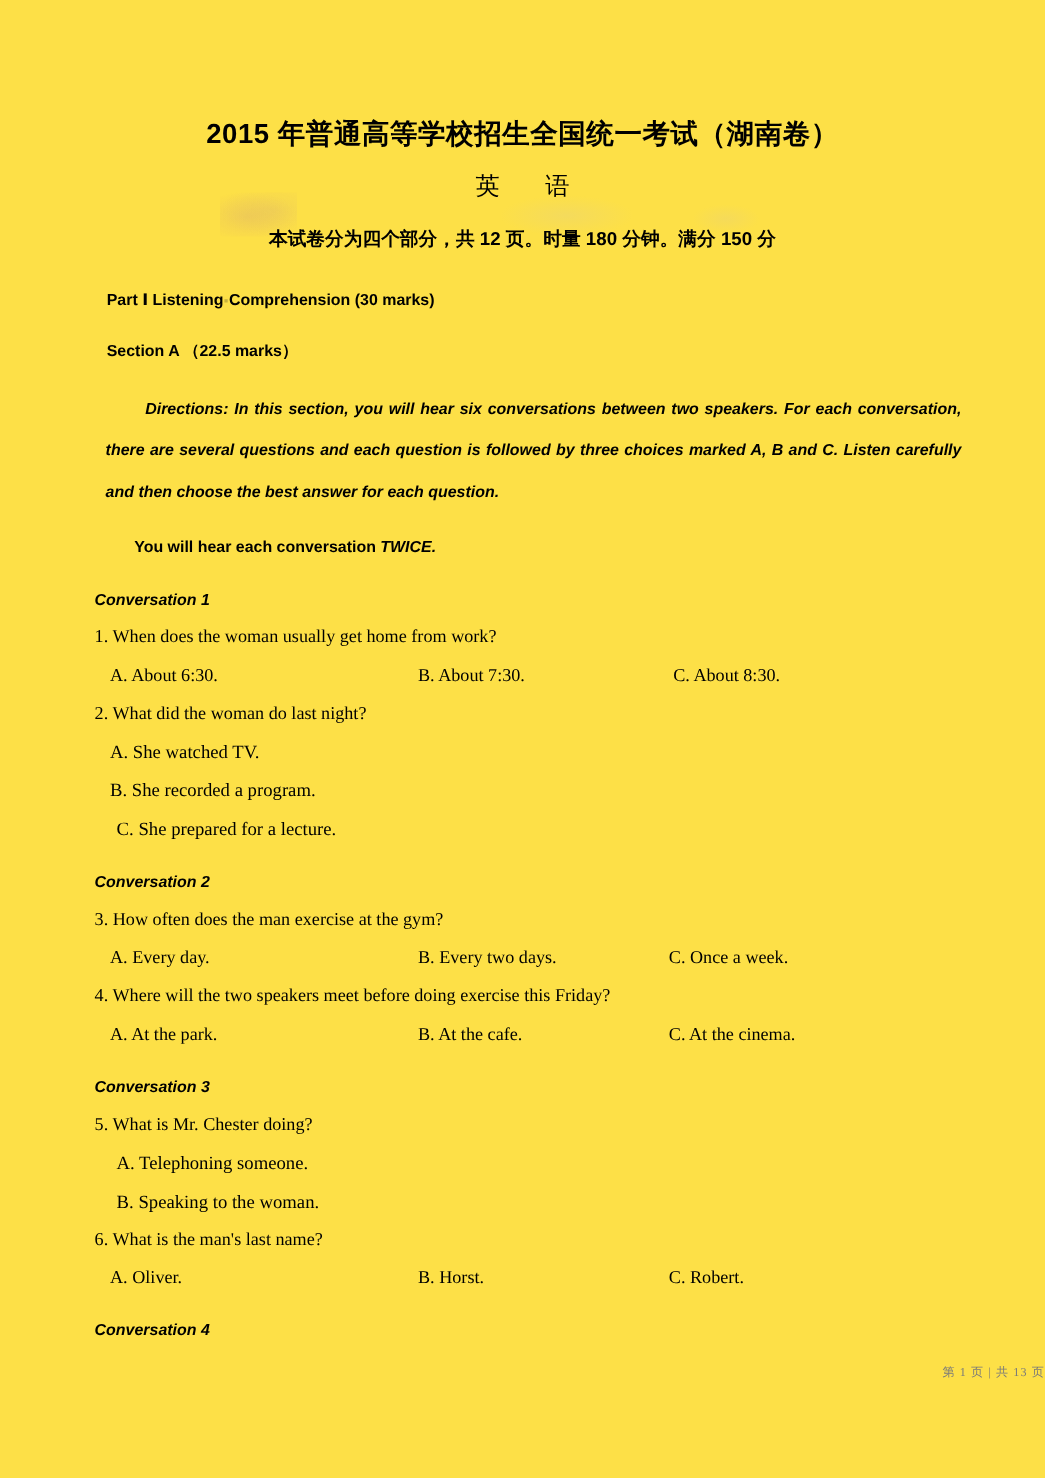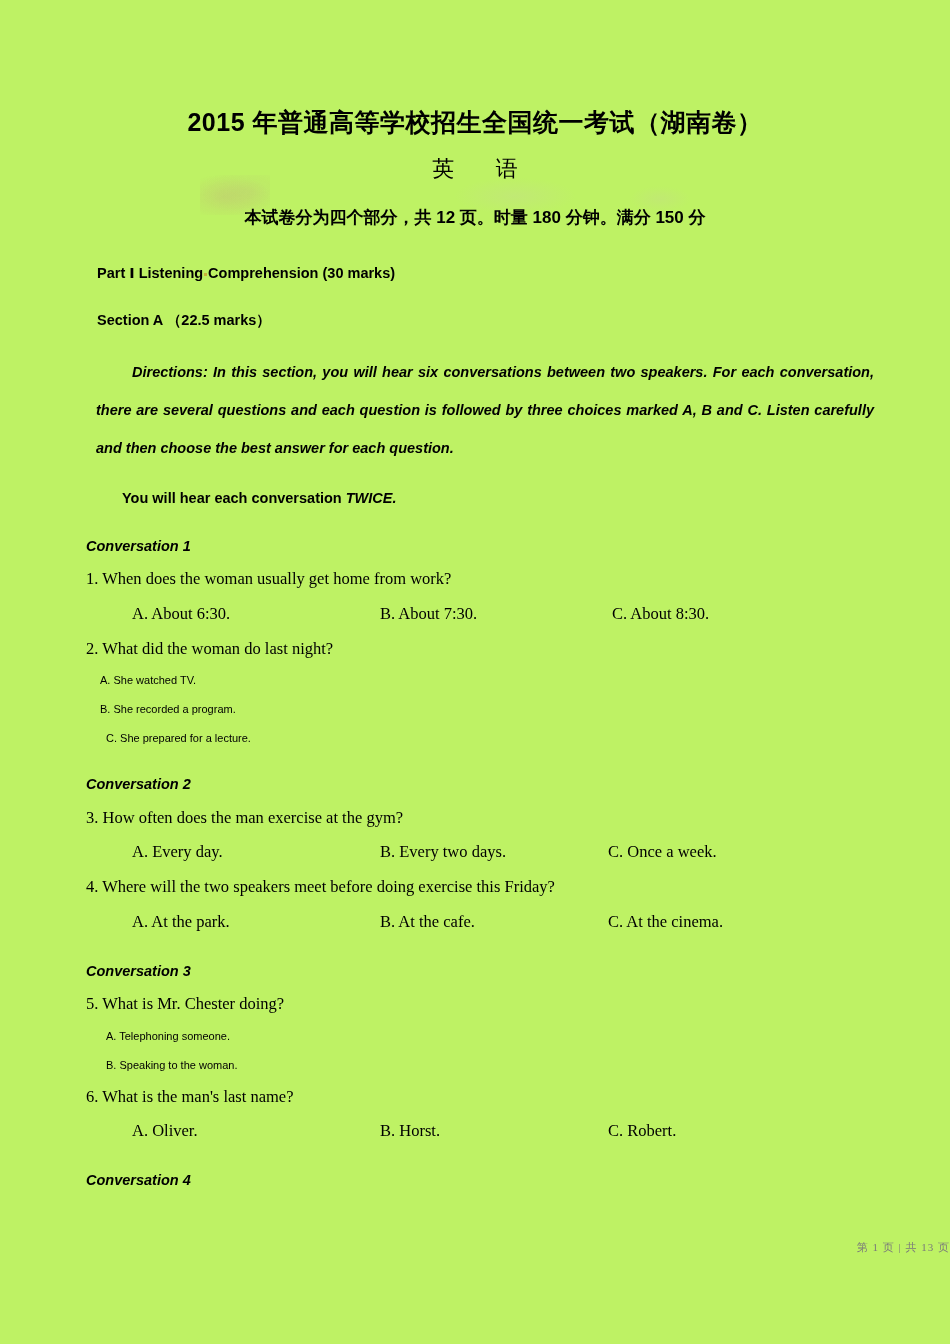"2015 年普通高等学校招生全国统一考试（湖南卷）" .page { background: #bef264 -> #fde047 }
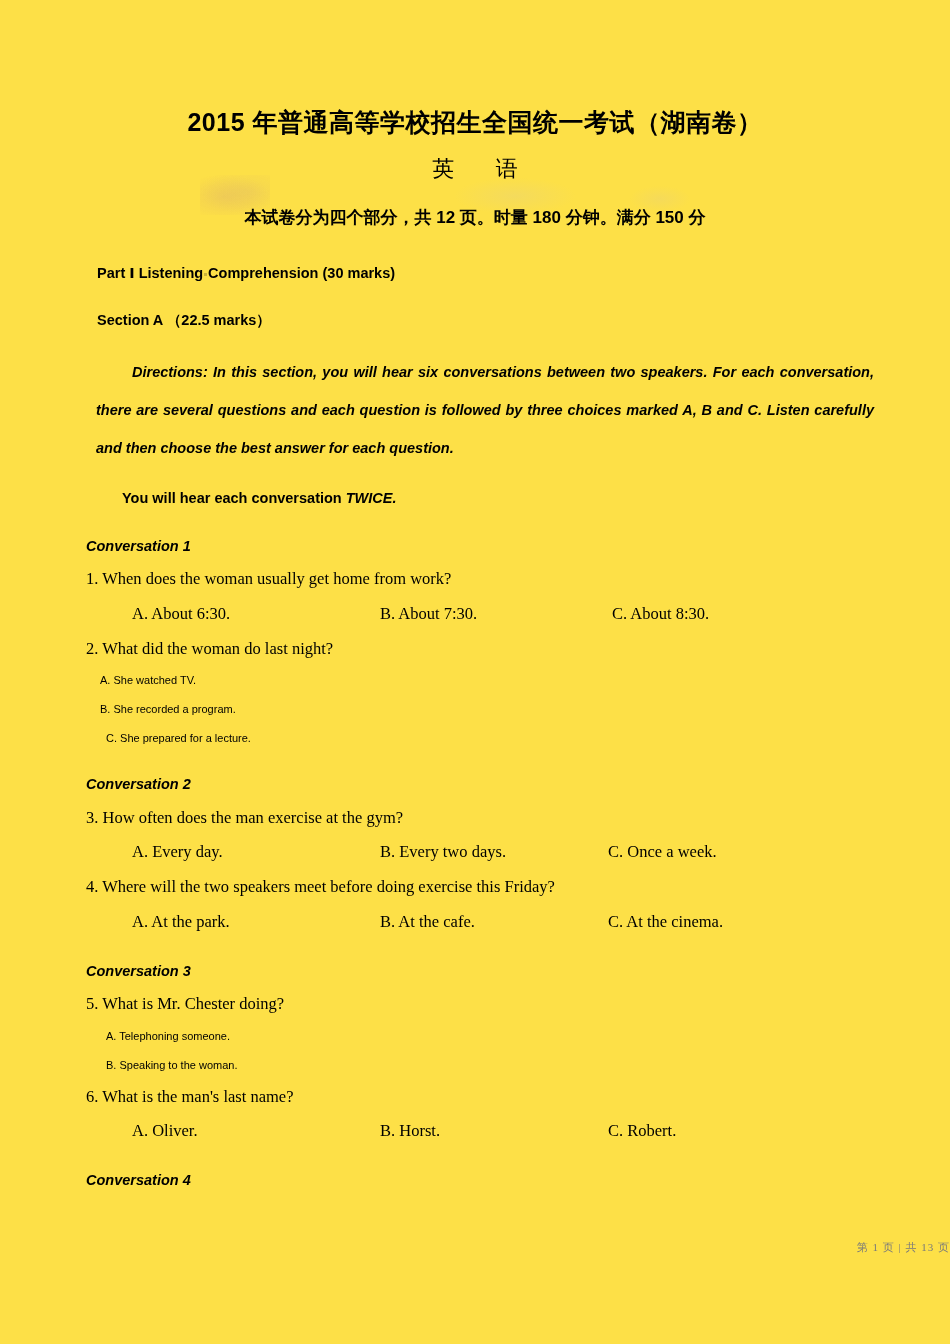"A. About 6:30." .opt-a { margin-left: 32px -> none }
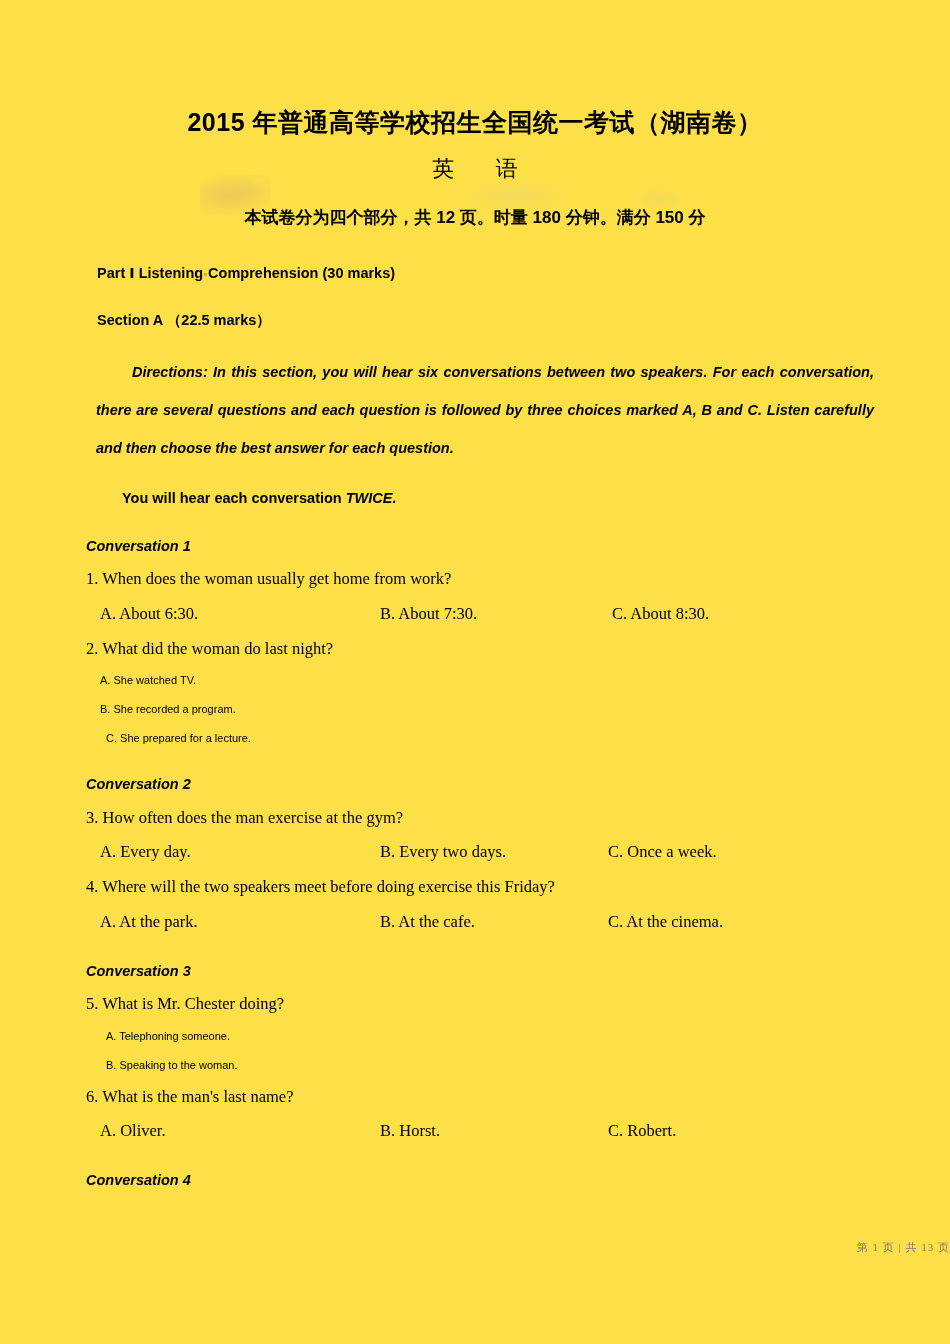"A. She watched TV." .opt-stack { font-family: Liberation Sans, sans-serif -> Liberation Serif, serif; font-size: 11px -> 17px }
